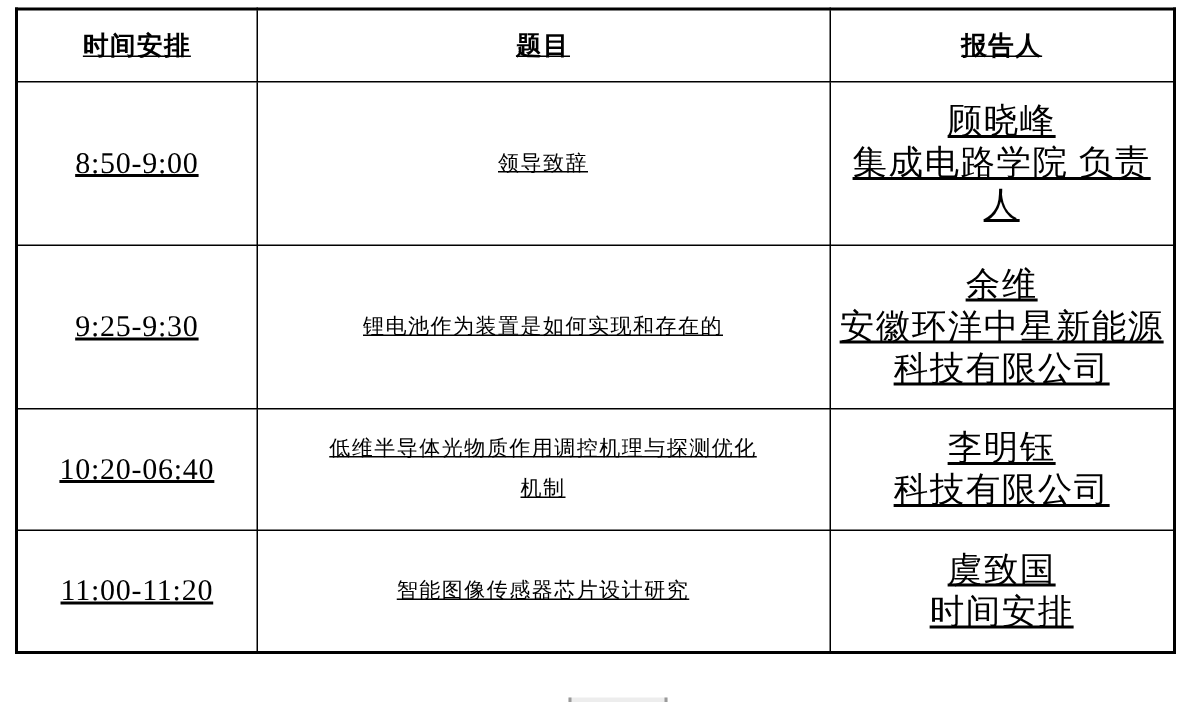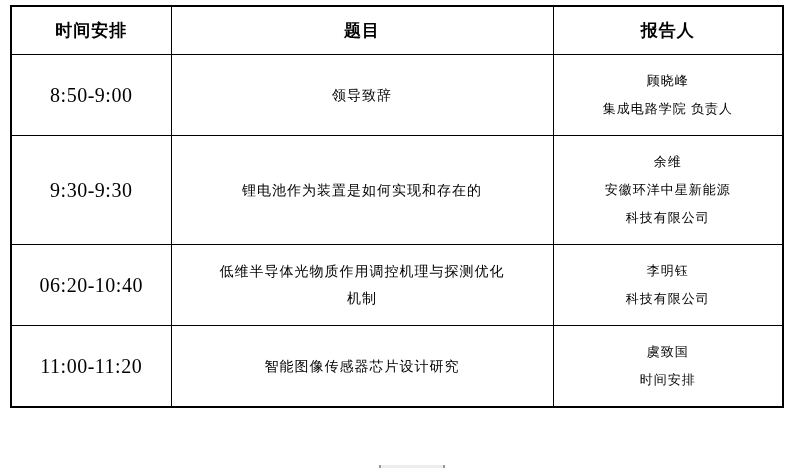"时间安排" table.schedule th, table.schedule td { text-decoration: none -> underline }
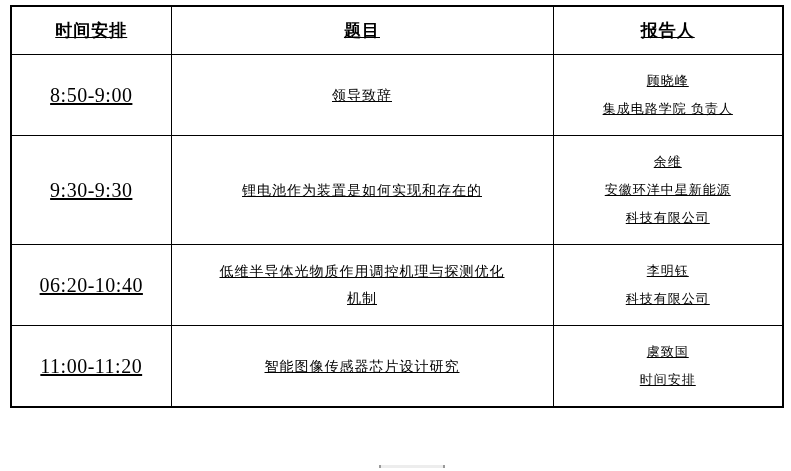"顾晓峰" td.presenter { font-size: 13px -> 23px }
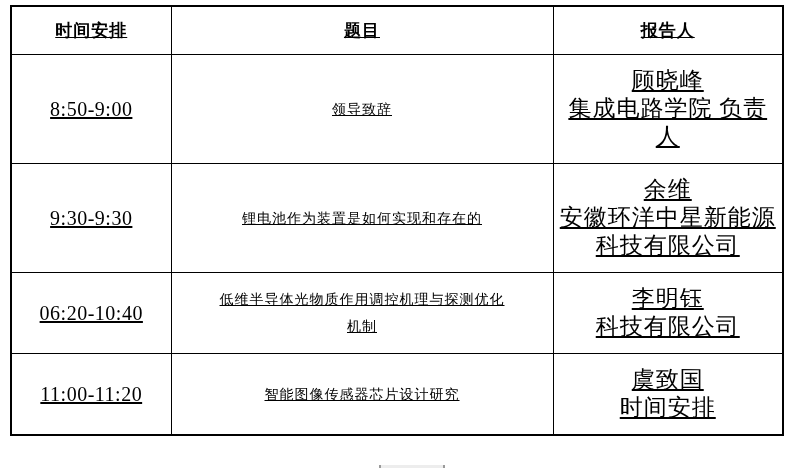"9:30-9:30" td.time { text: 9:30-9:30 -> 9:25-9:30 }
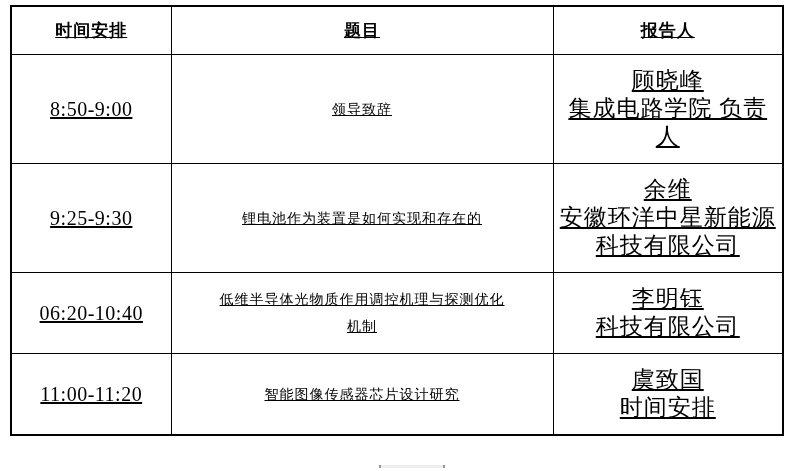"06:20-10:40" td.time { text: 06:20-10:40 -> 10:20-06:40 }
